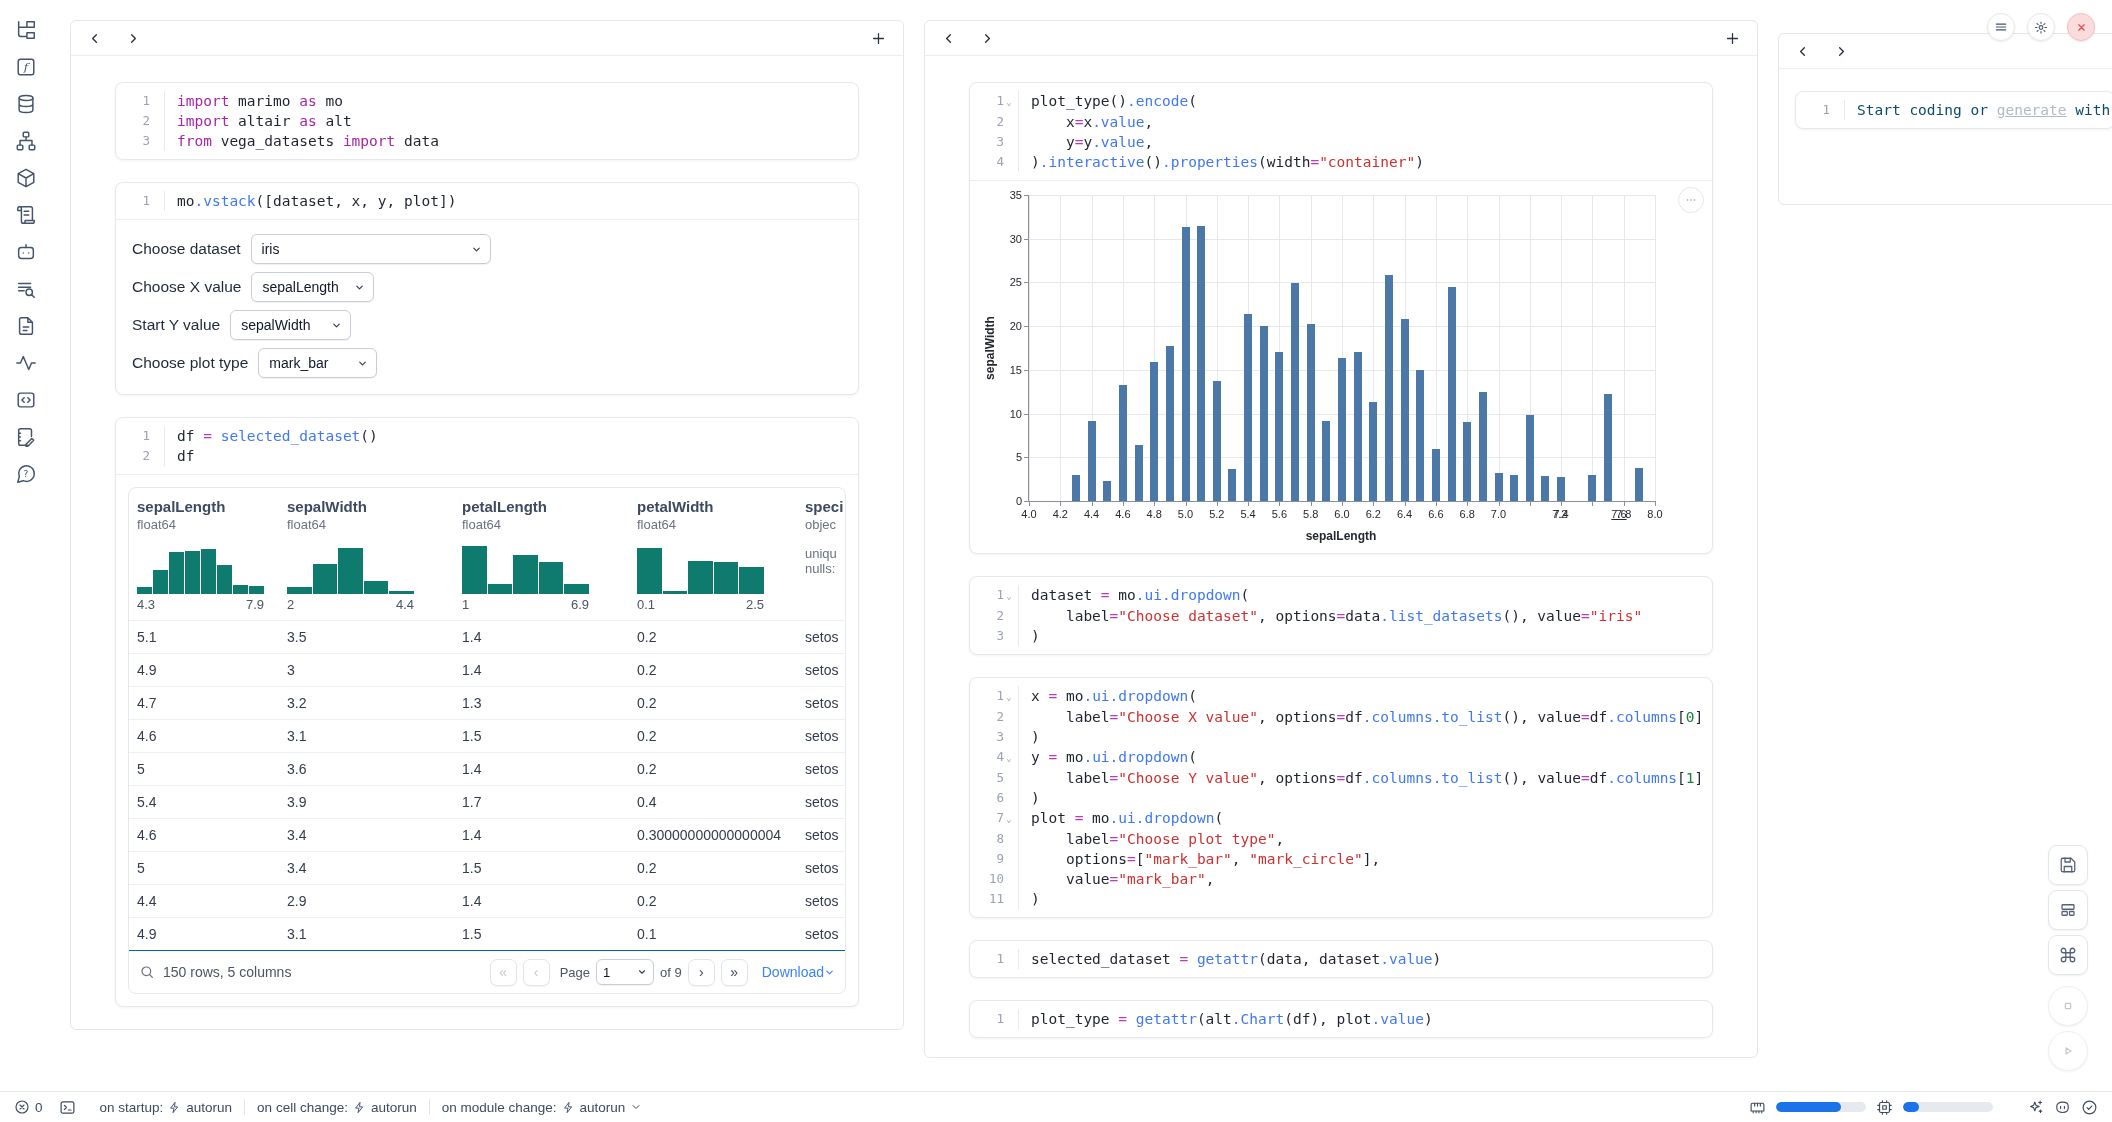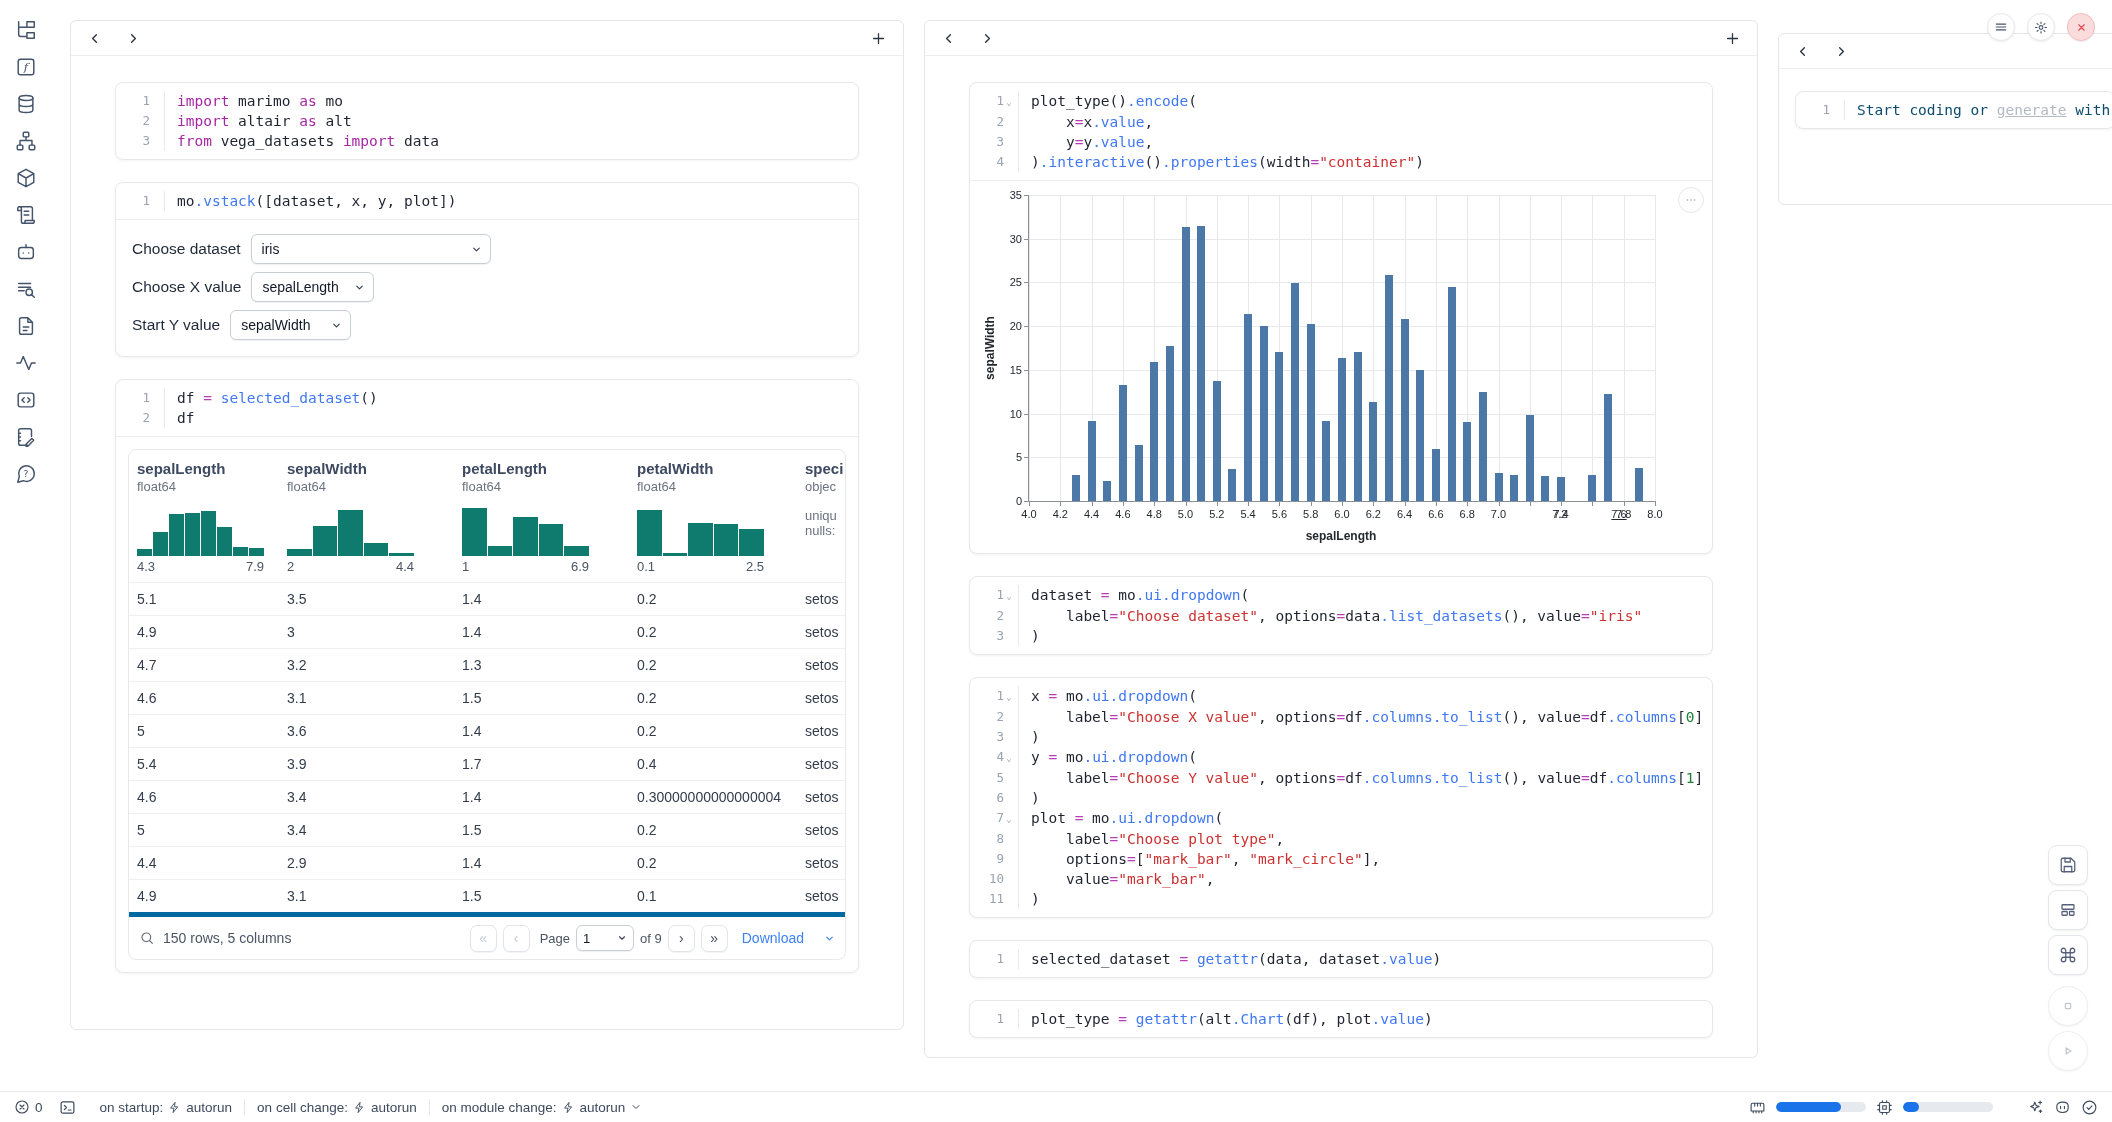"Choose plot type" div.dd-row { html: none -> <div> <span>Choose plot type</span> <span> <span>mark_bar</span> <span> <svg> <path></path> </svg> </span> </span> </div> }
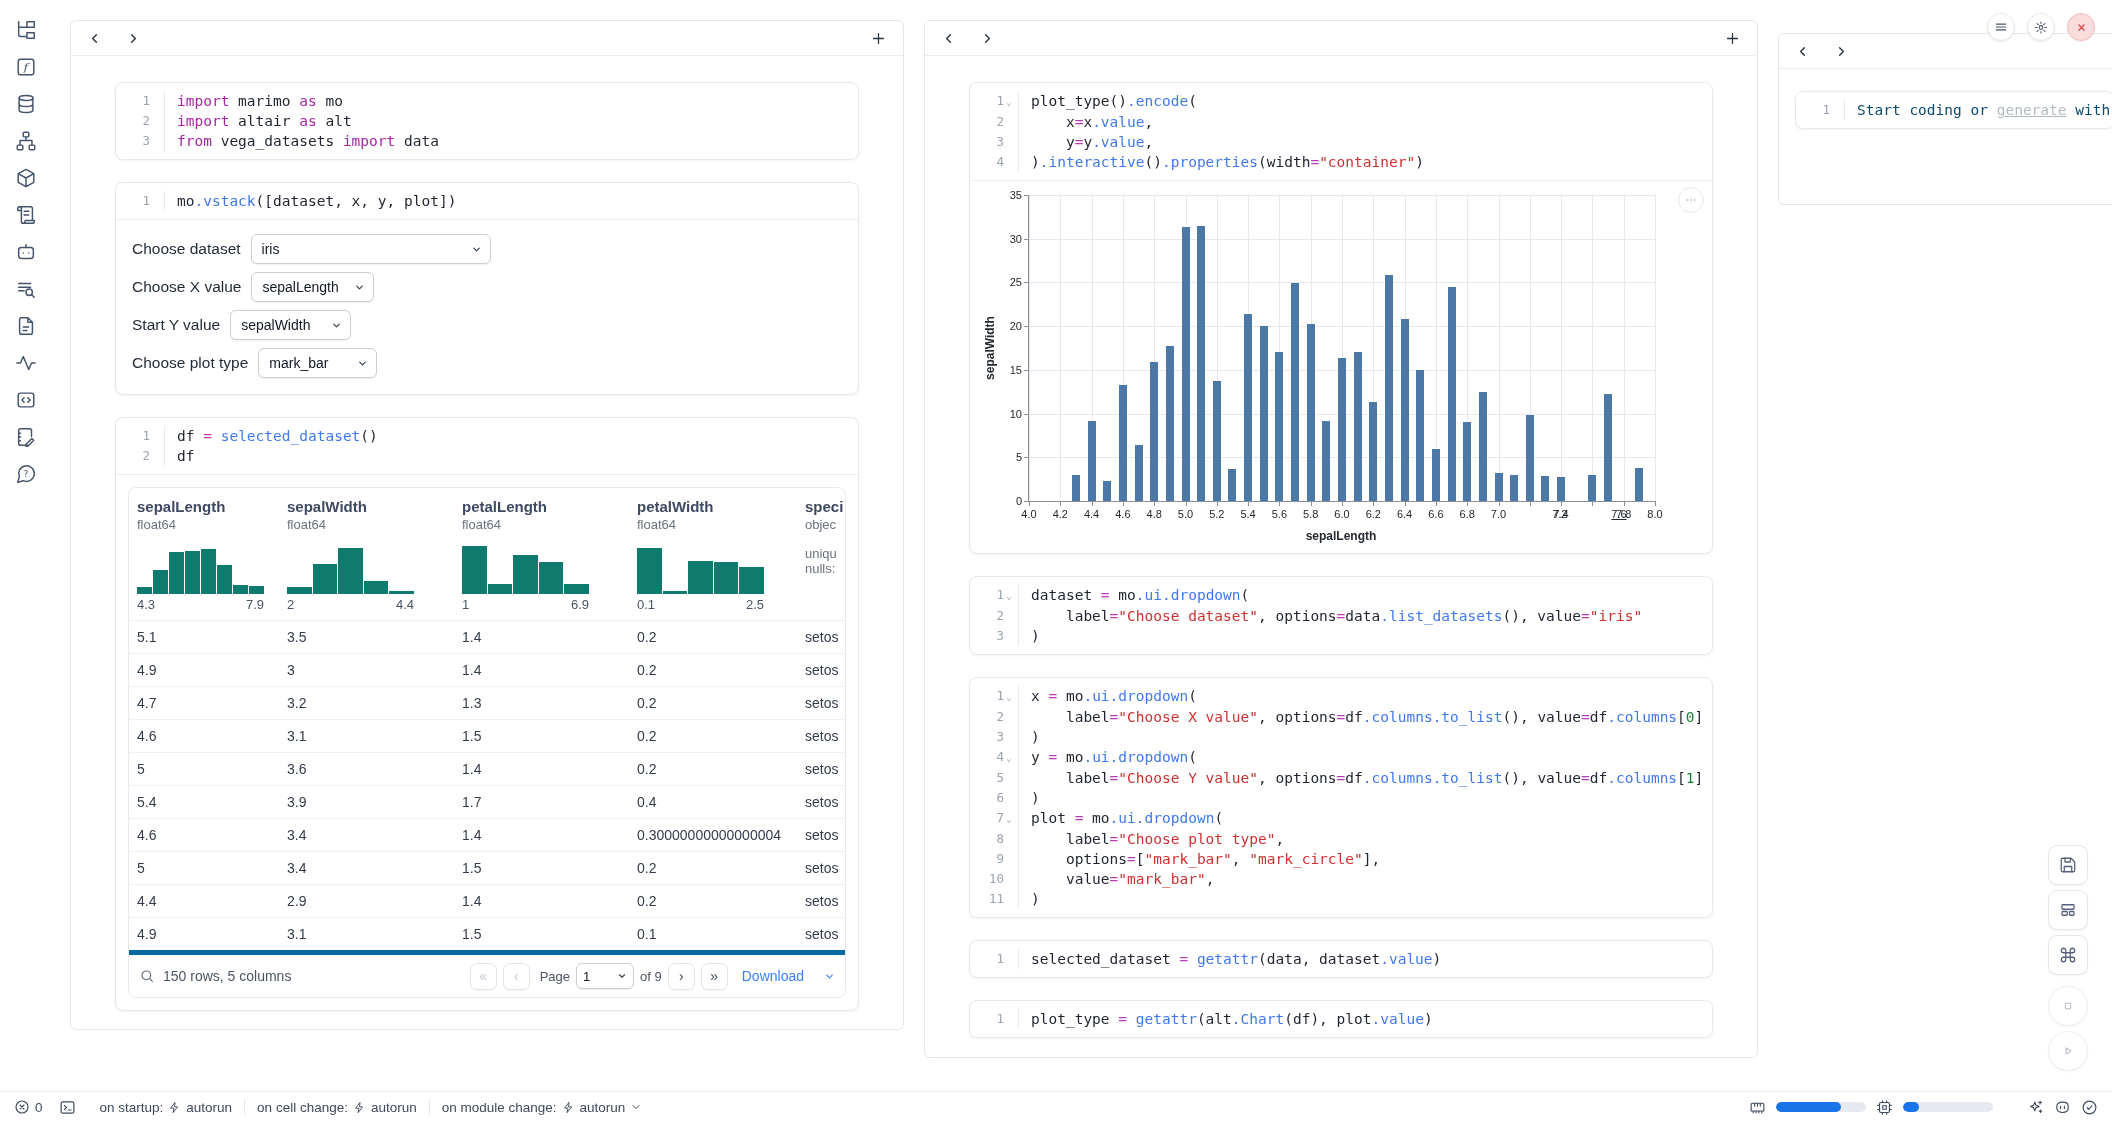"150 rows, 5 columns" .tfoot { border-top: 5px solid #0369a1 -> 1px solid #0369a1 }
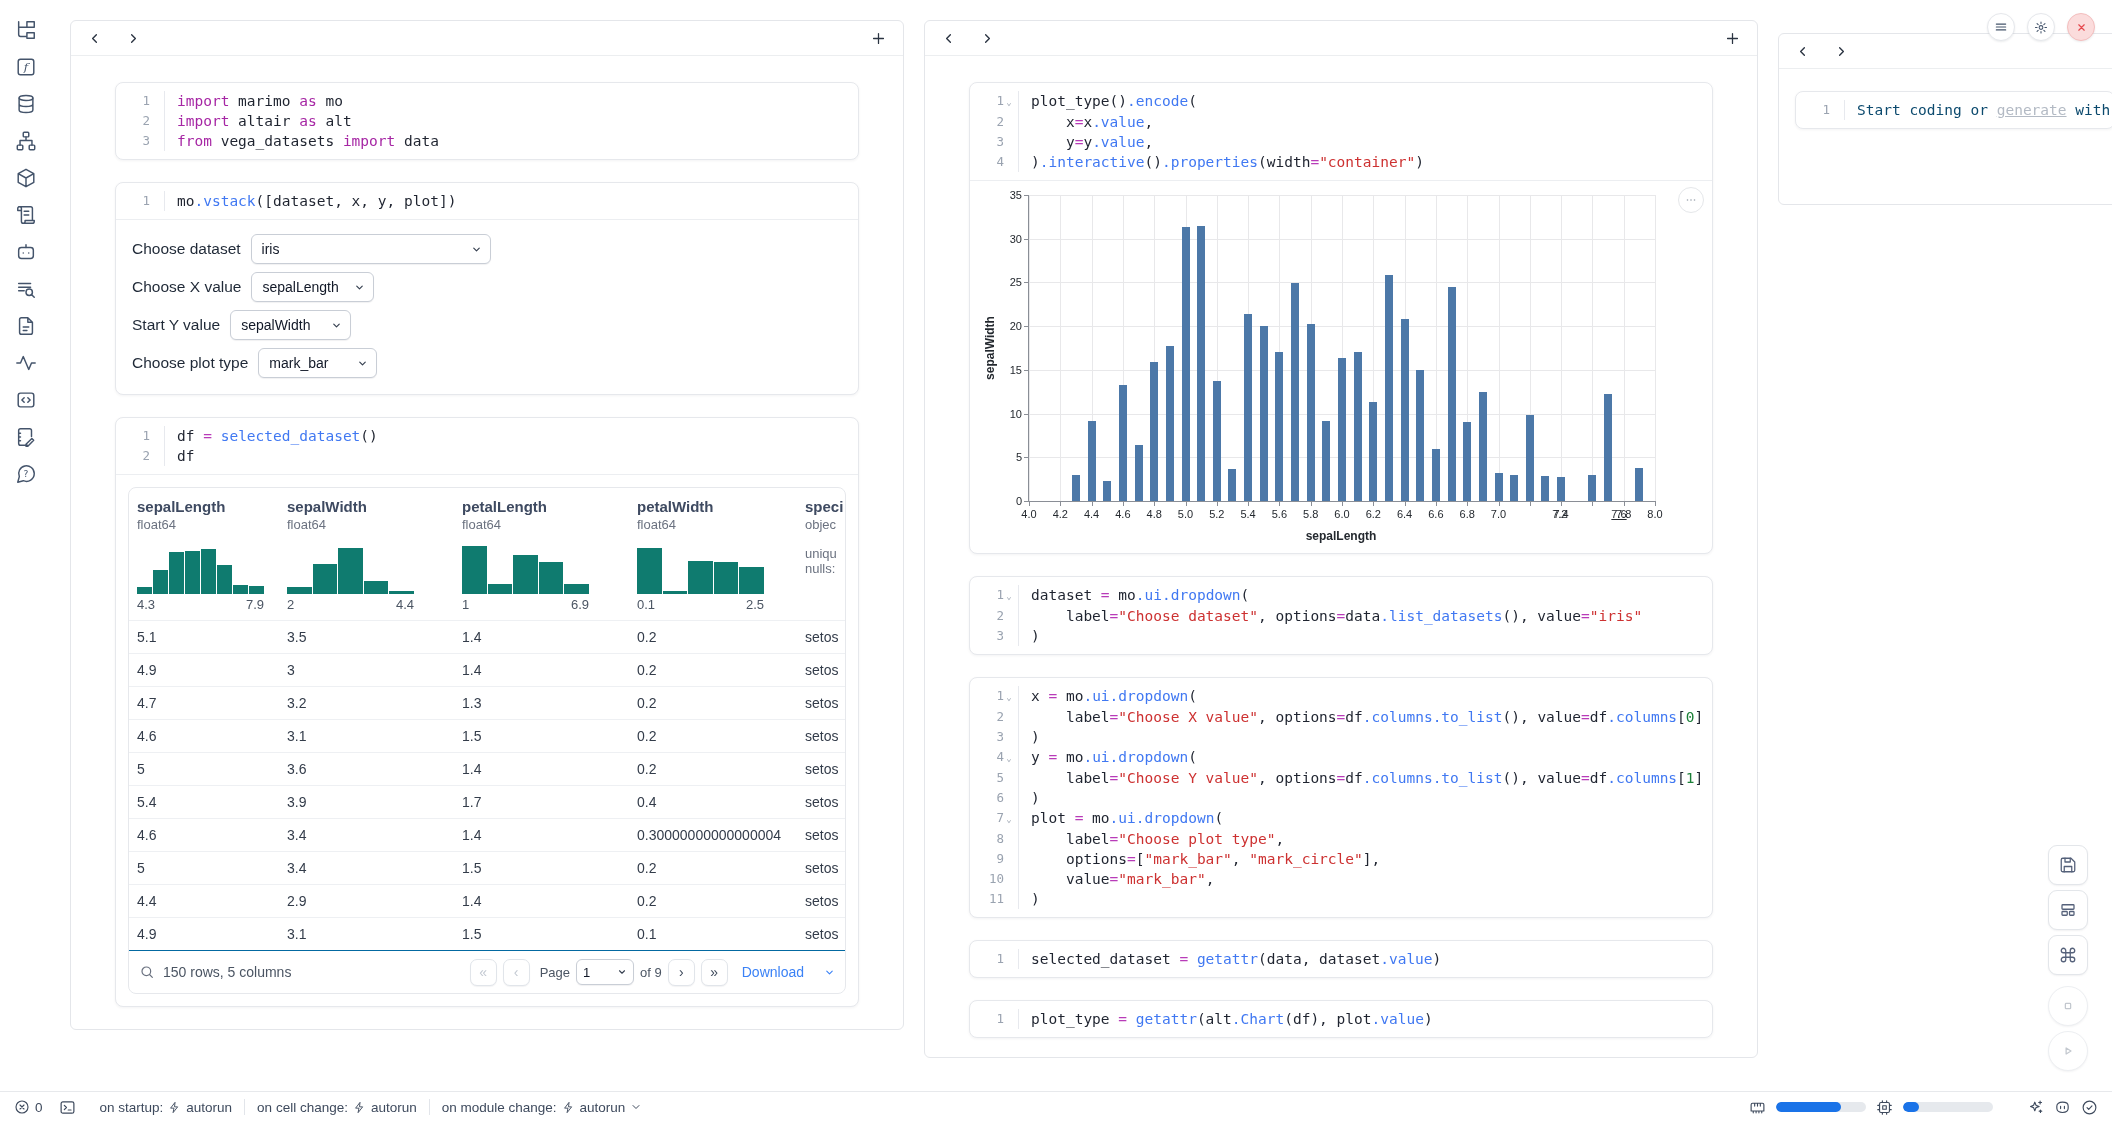"Download" .dl { gap: 20px -> 0 }
